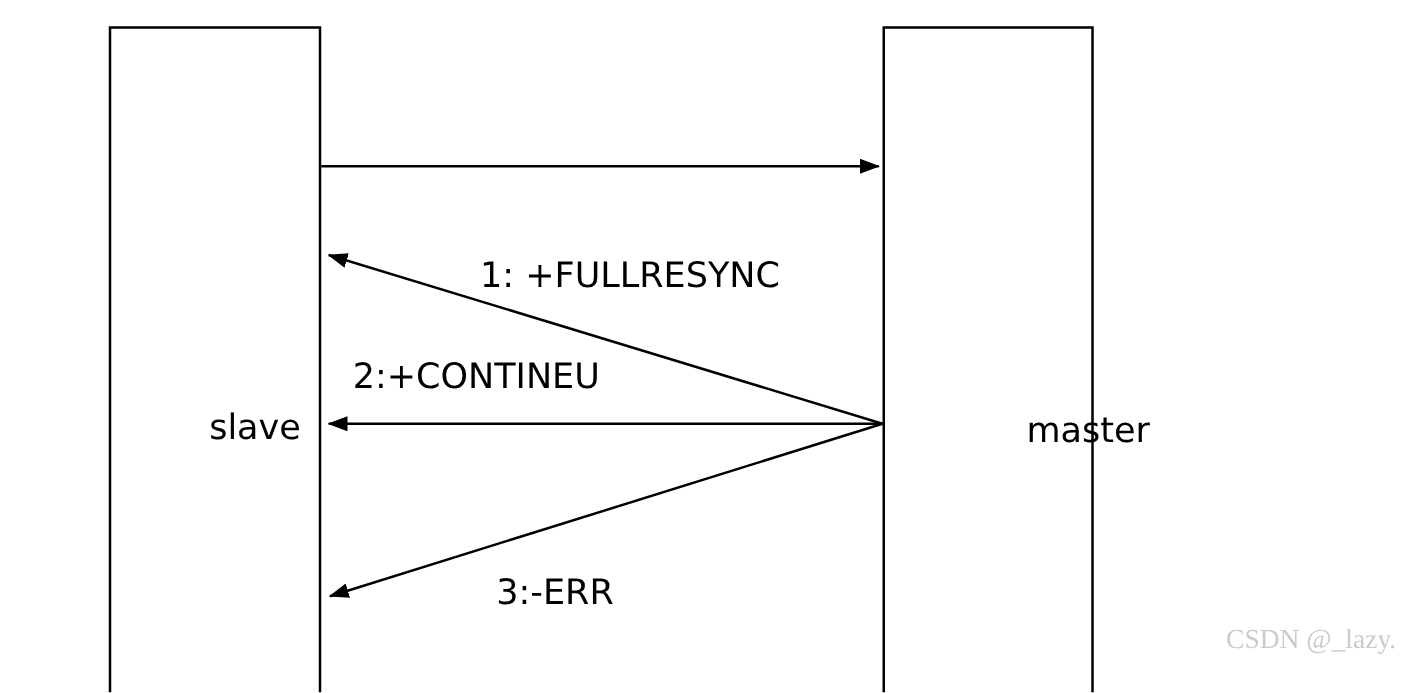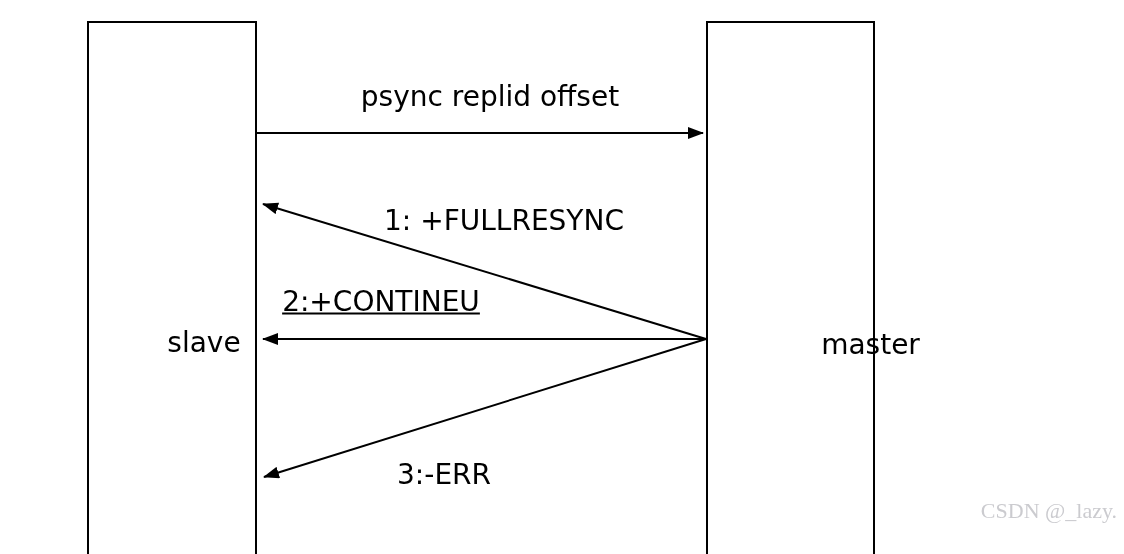"psync replid offset" div.msg-label { html: <div>psync replid offset</div> -> none }
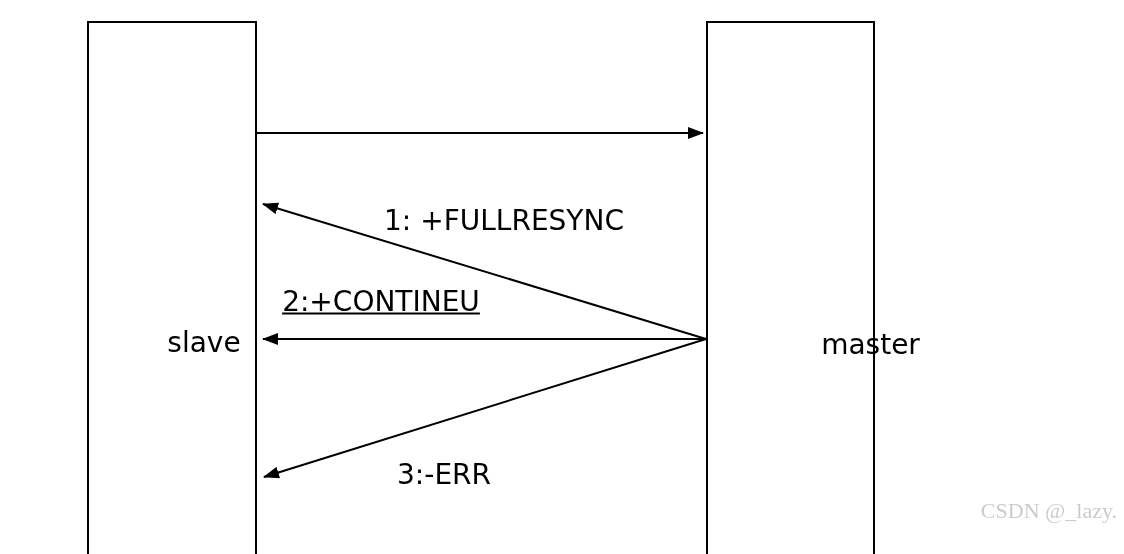"2:+CONTINEU" .msg-label.continue { text-decoration: underline -> none }
